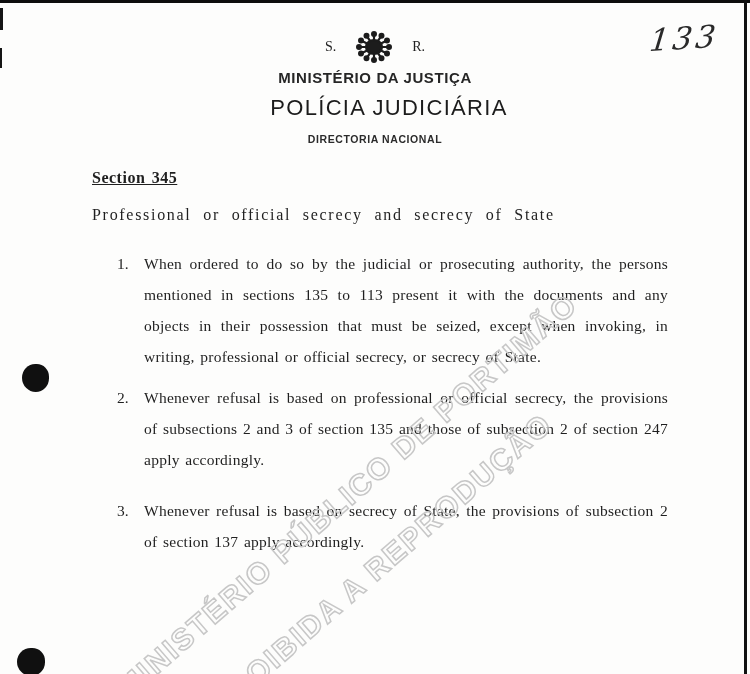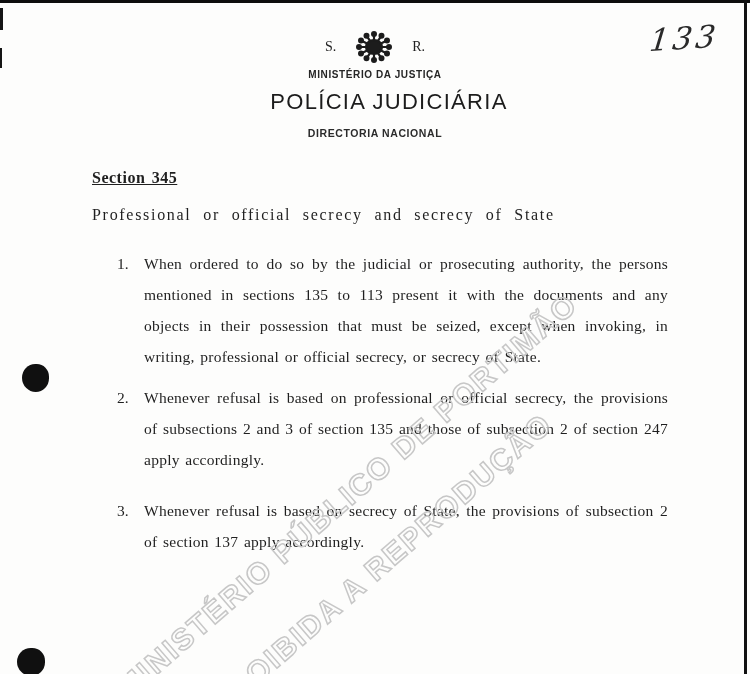"MINISTÉRIO DA JUSTIÇA" .ministry { font-size: 10px -> 15px }
